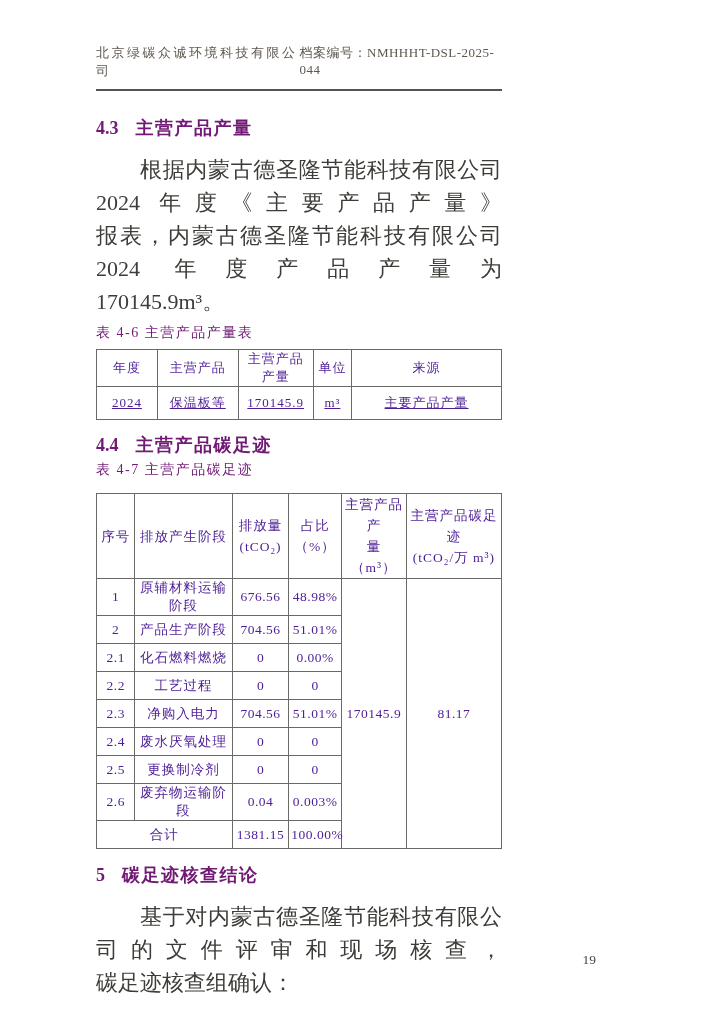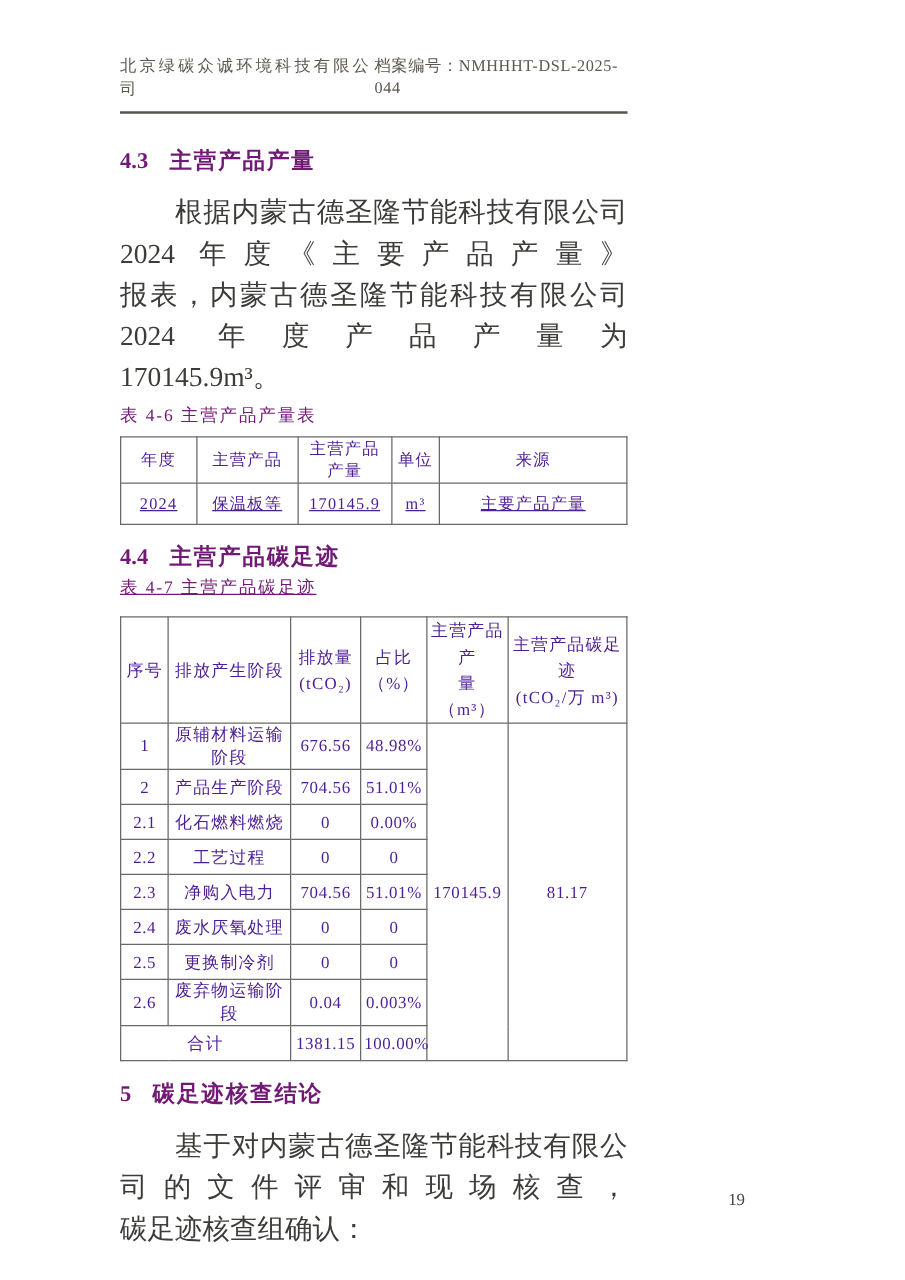"表 4-7 主营产品碳足迹" .tbl-caption.c47 { text-decoration: underline -> none }
